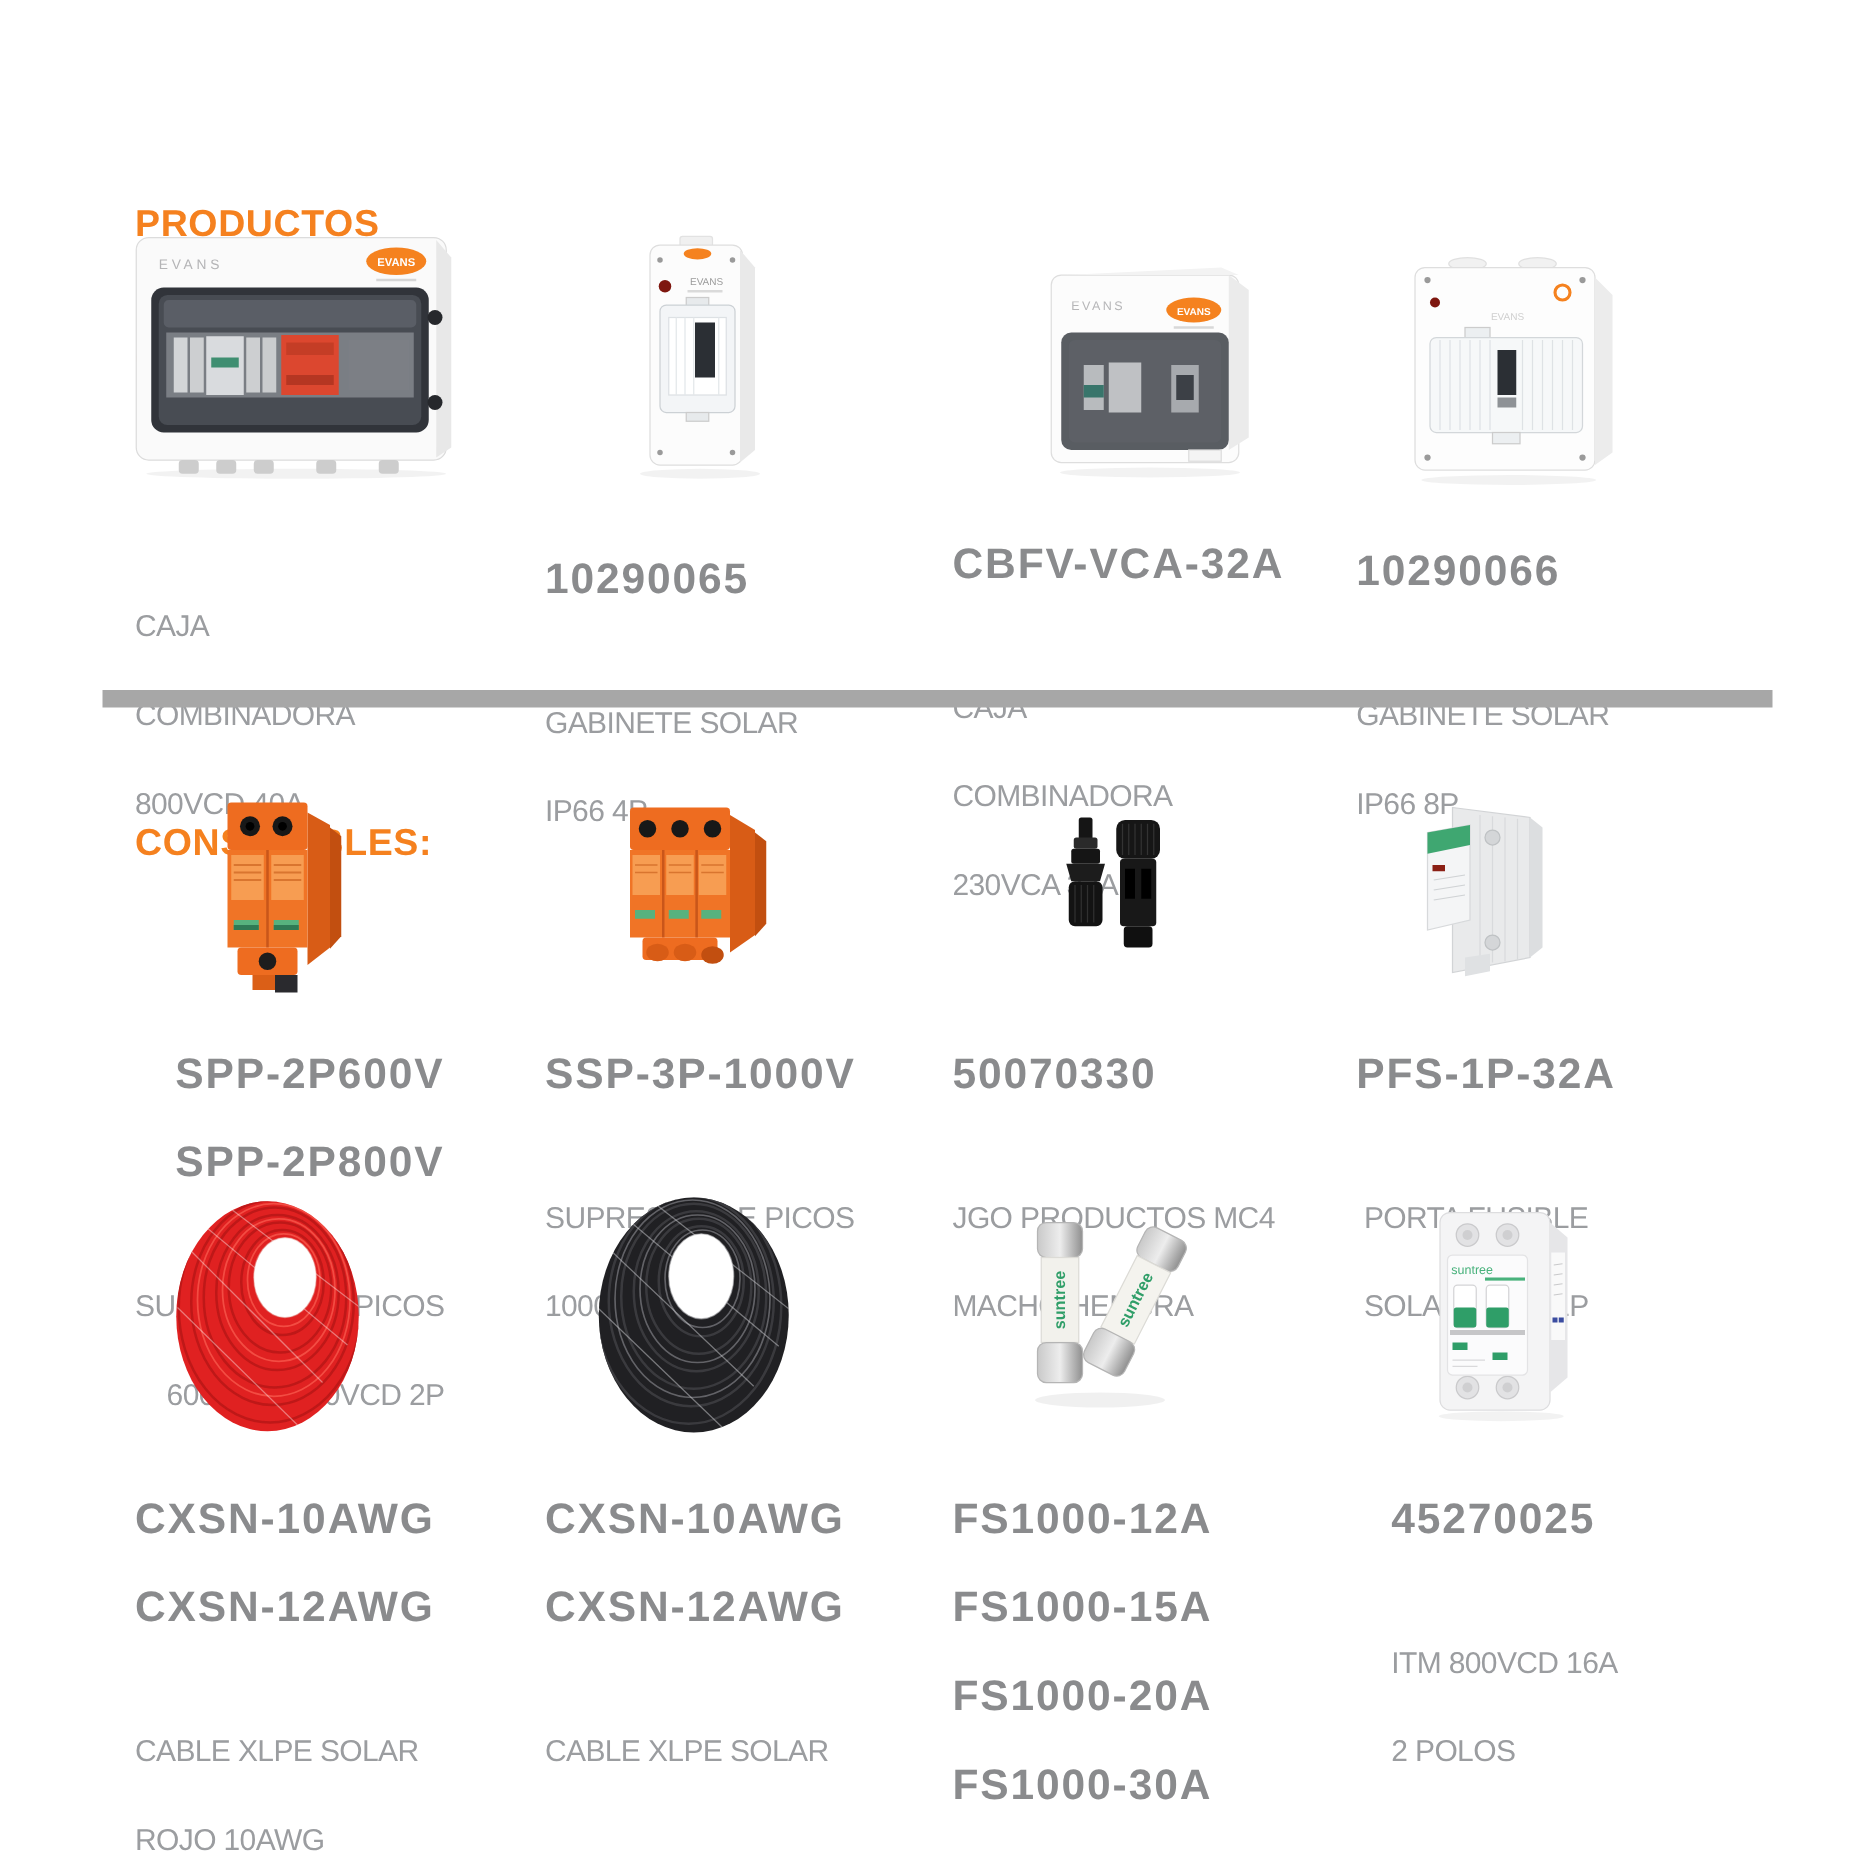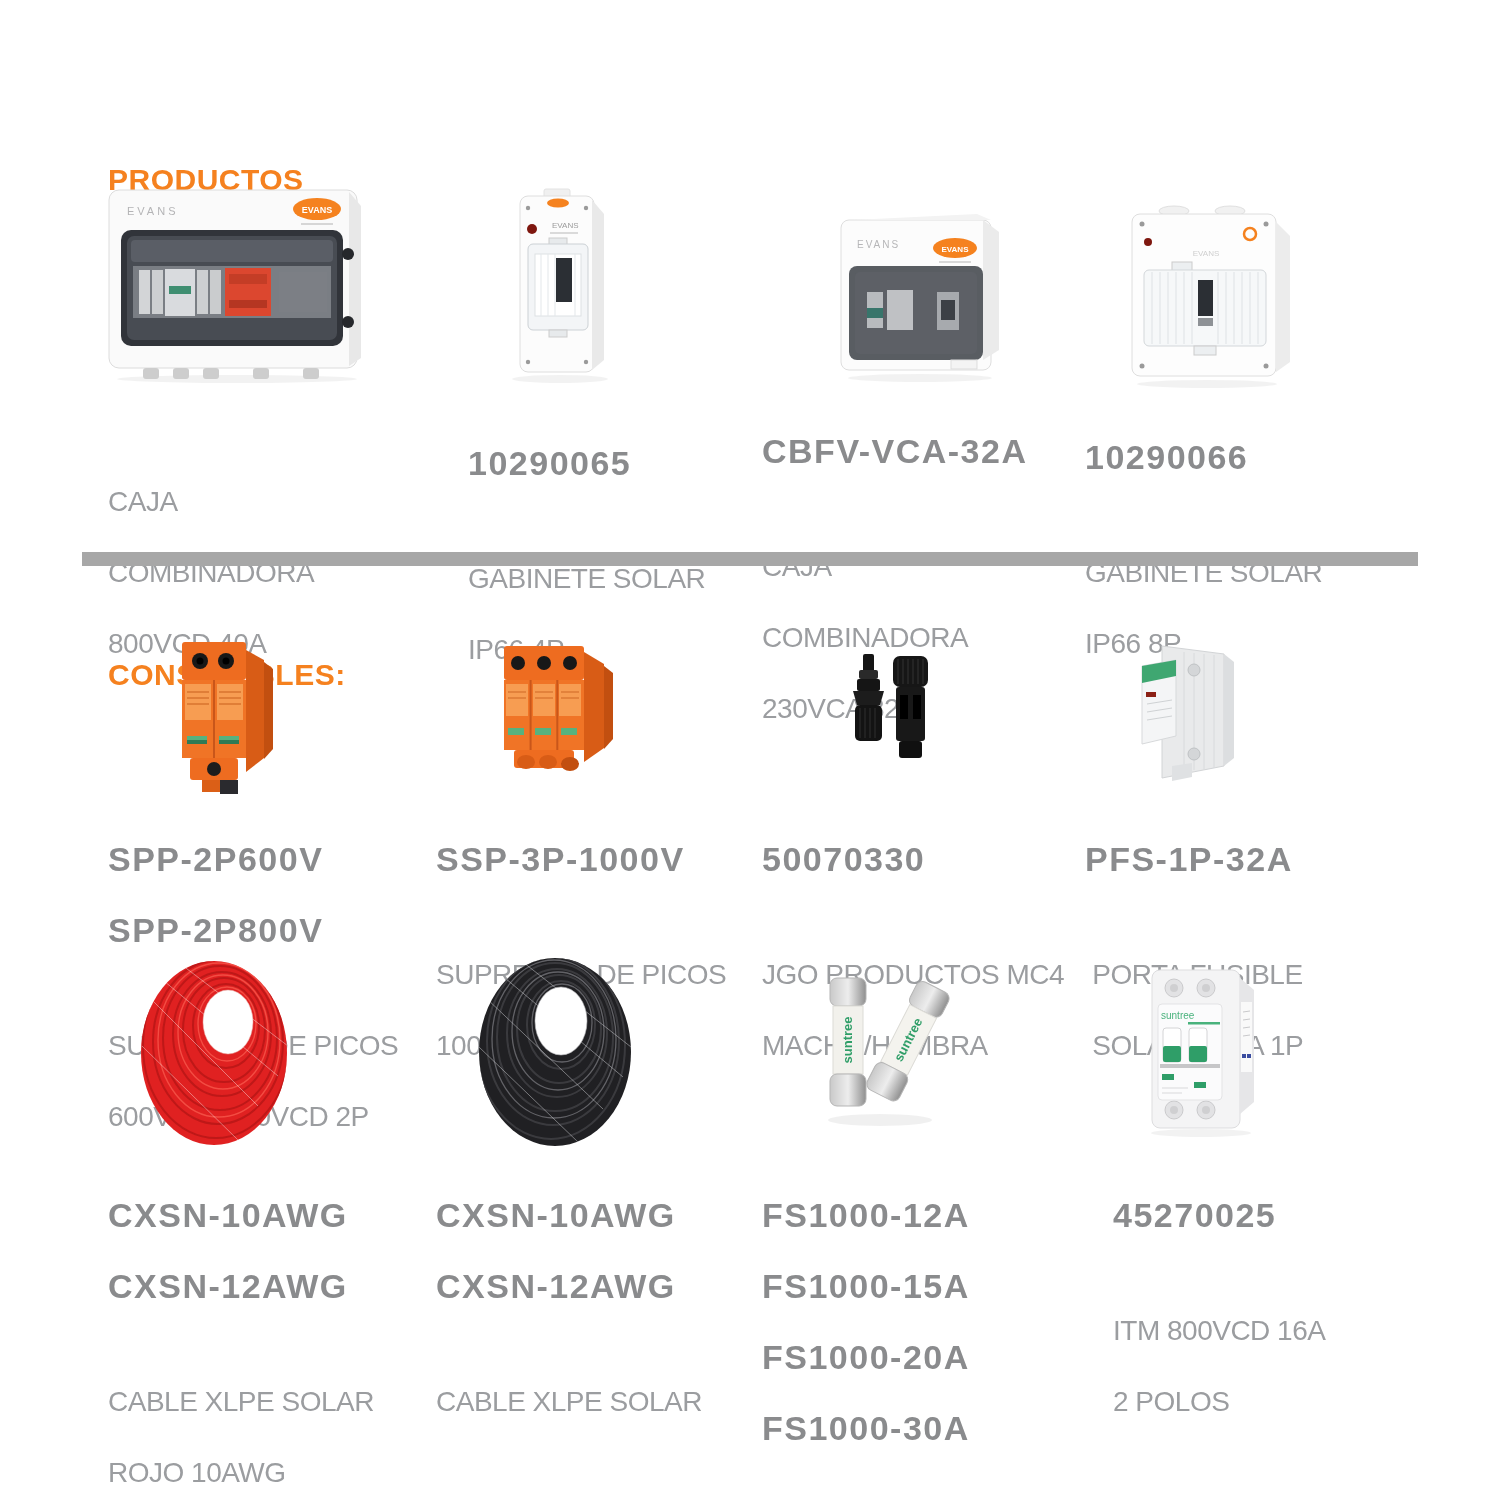"10290065" div.pinfo { margin-left: 32px -> none }
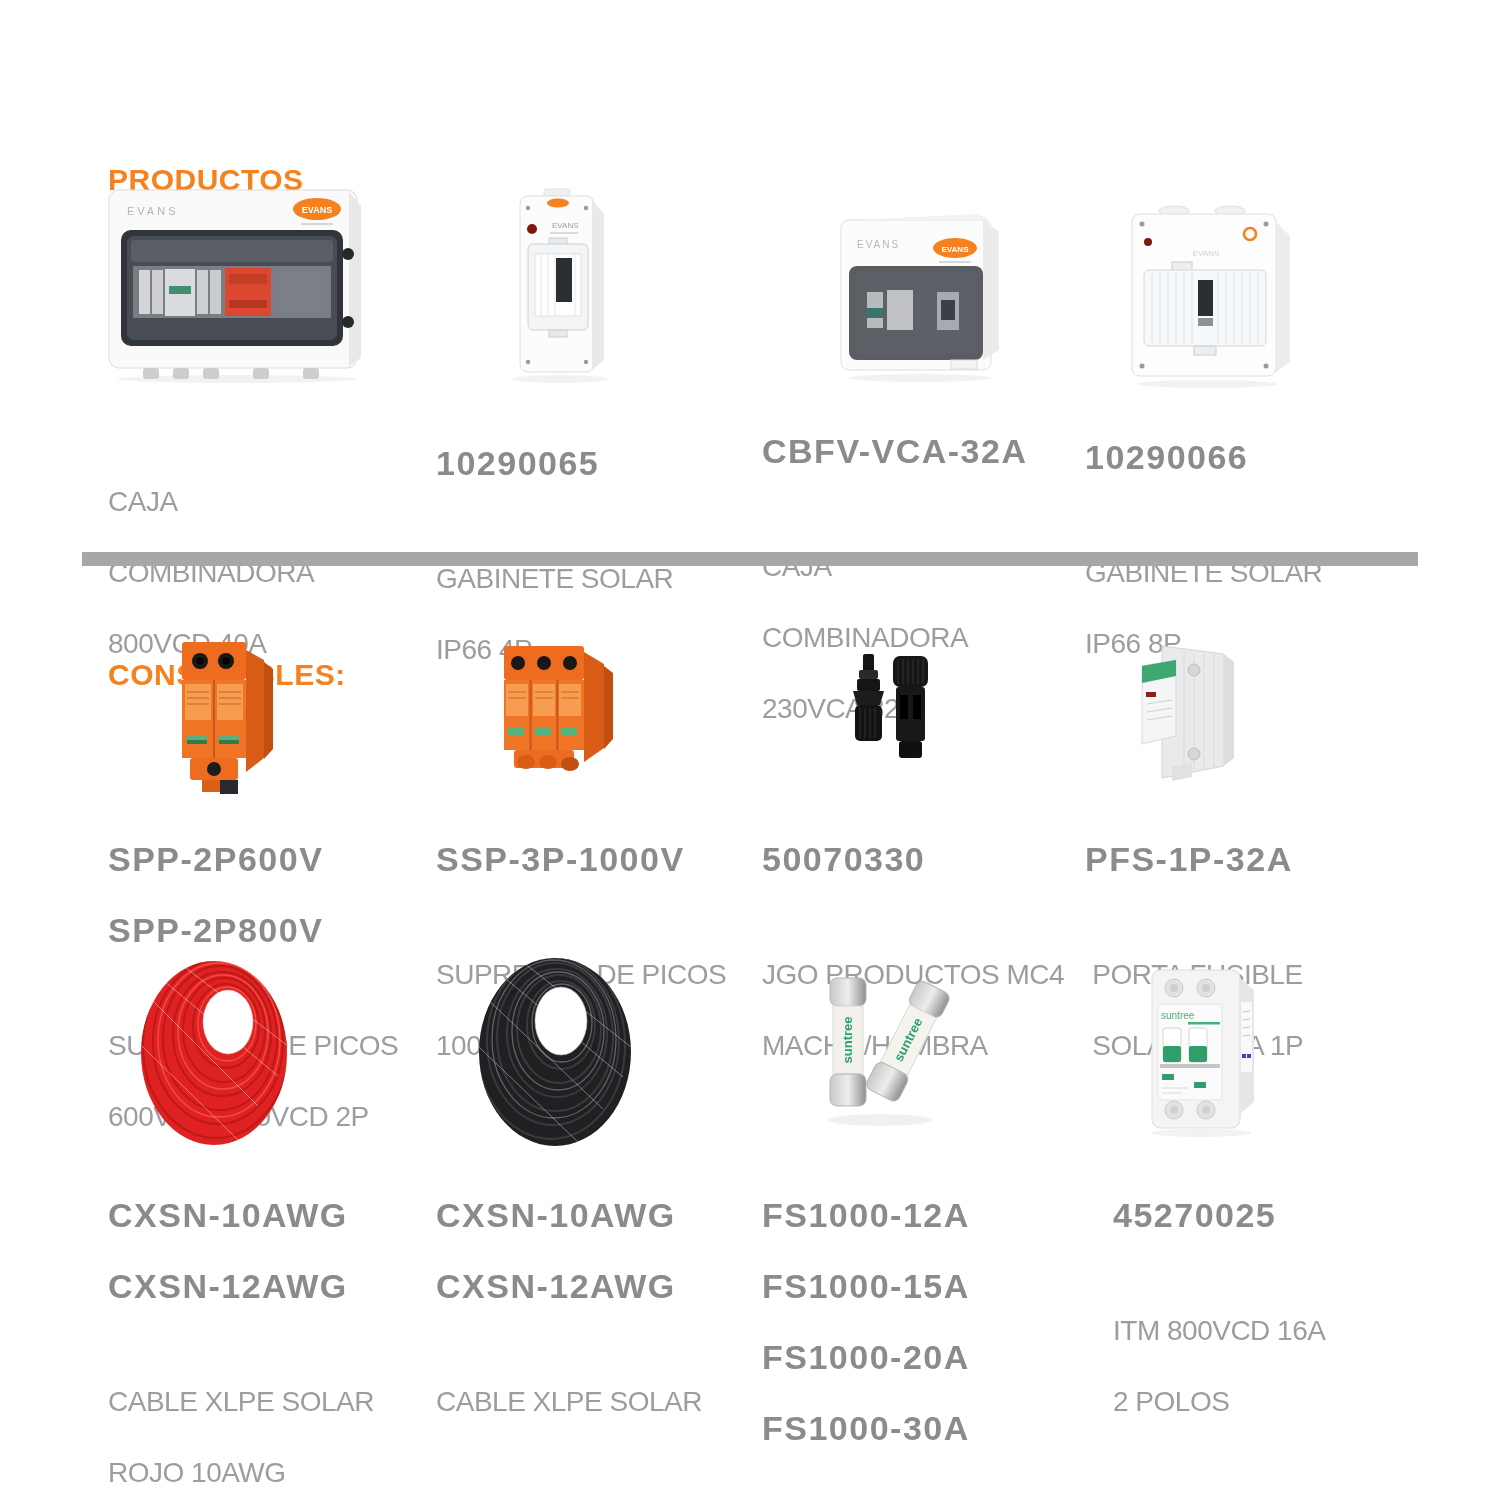"CAJA" .dline { font-size: 28px -> 24px }
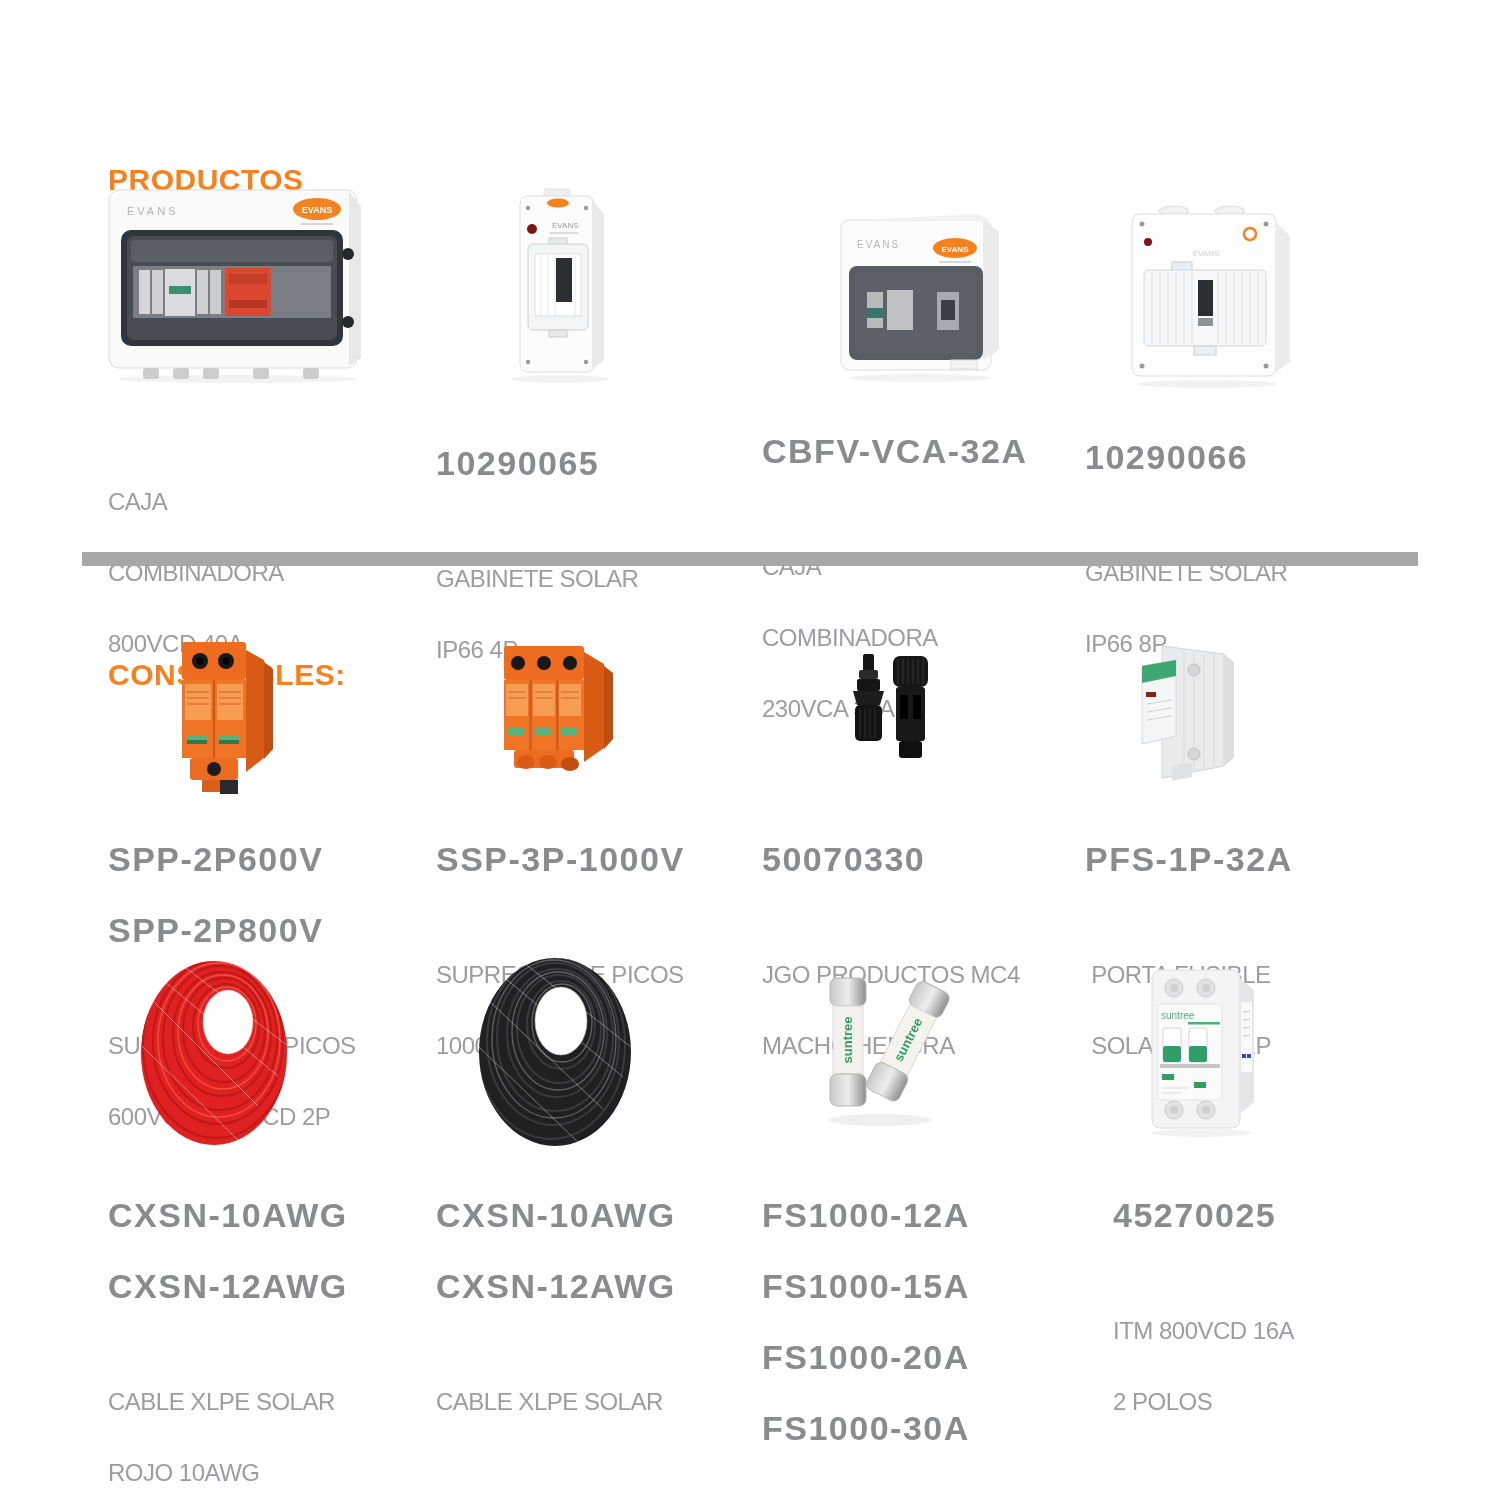"SPP-2P600V" div.pinfo { text-align: none -> right }
